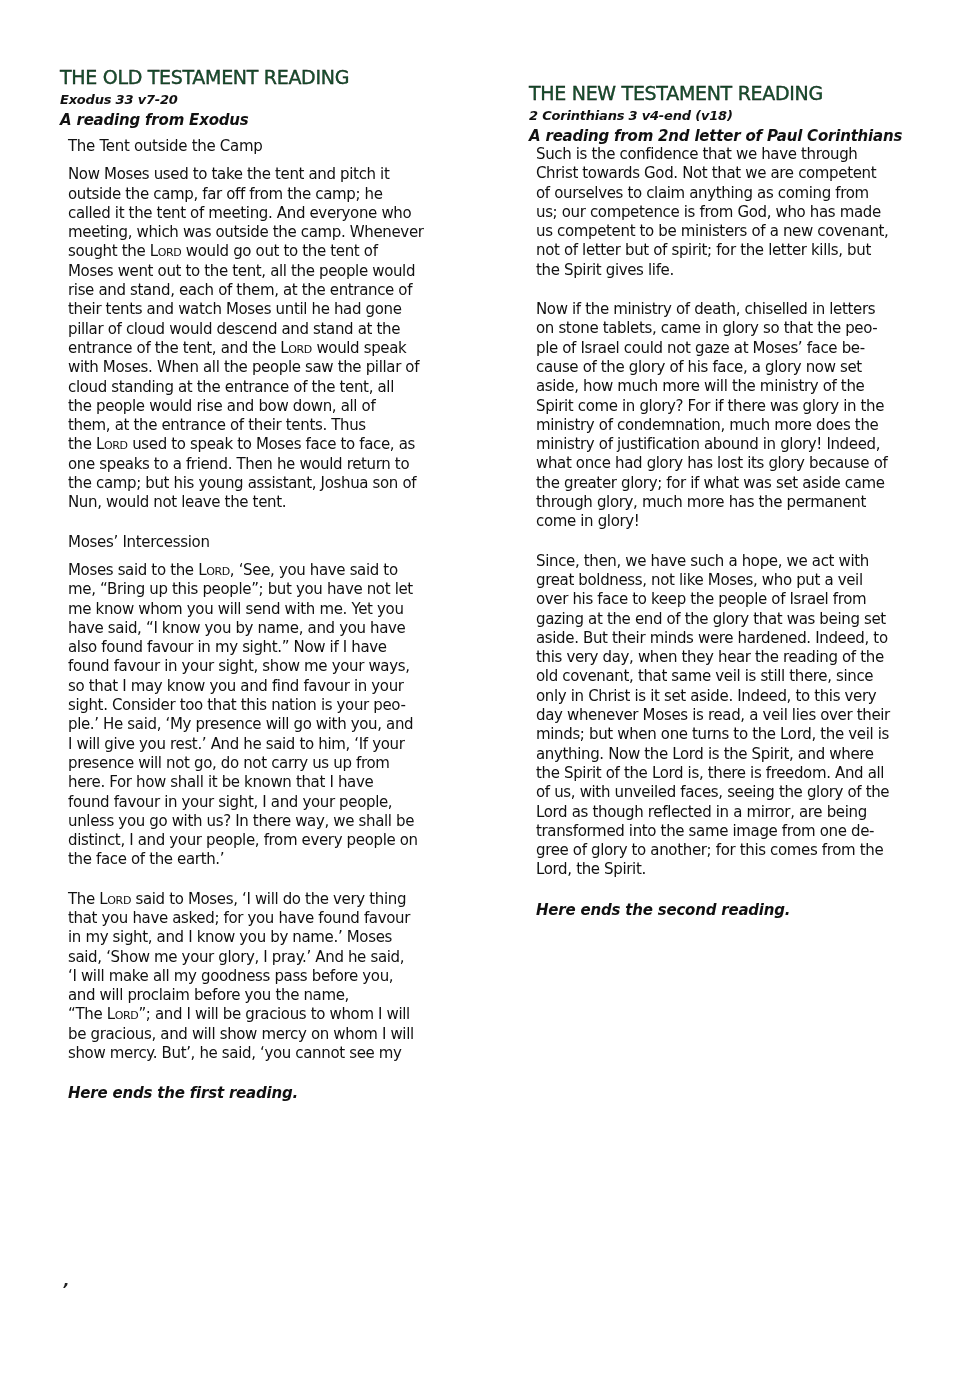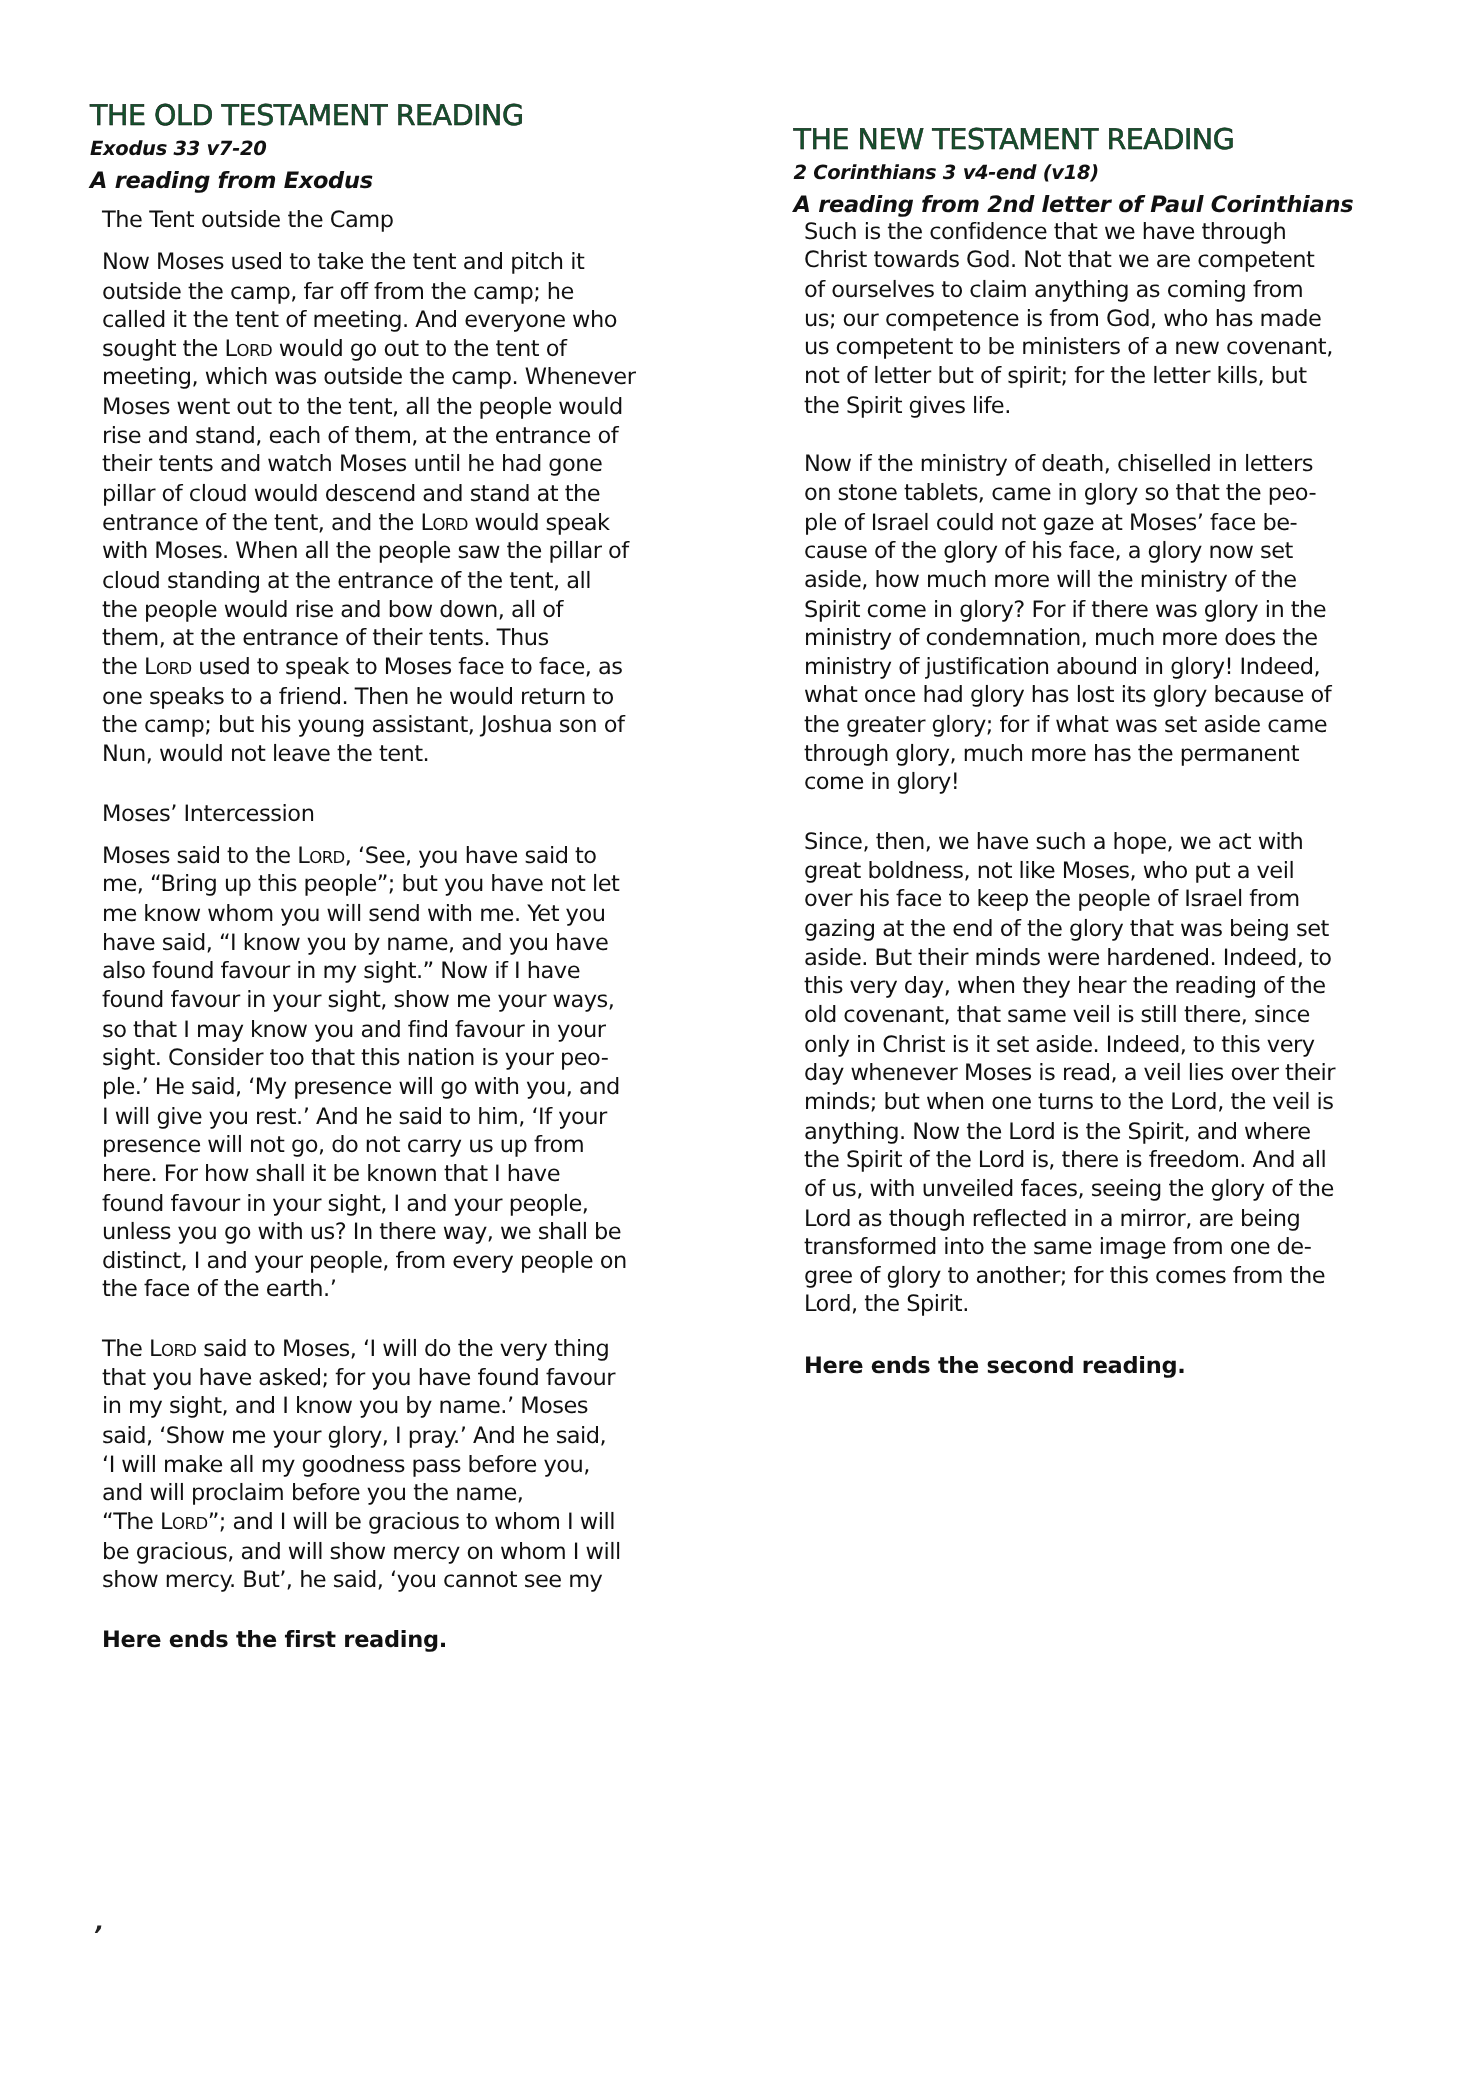"sought the Lord would go" span.line { order: before "meeting, which was outside the" -> after "meeting, which was outside the" }
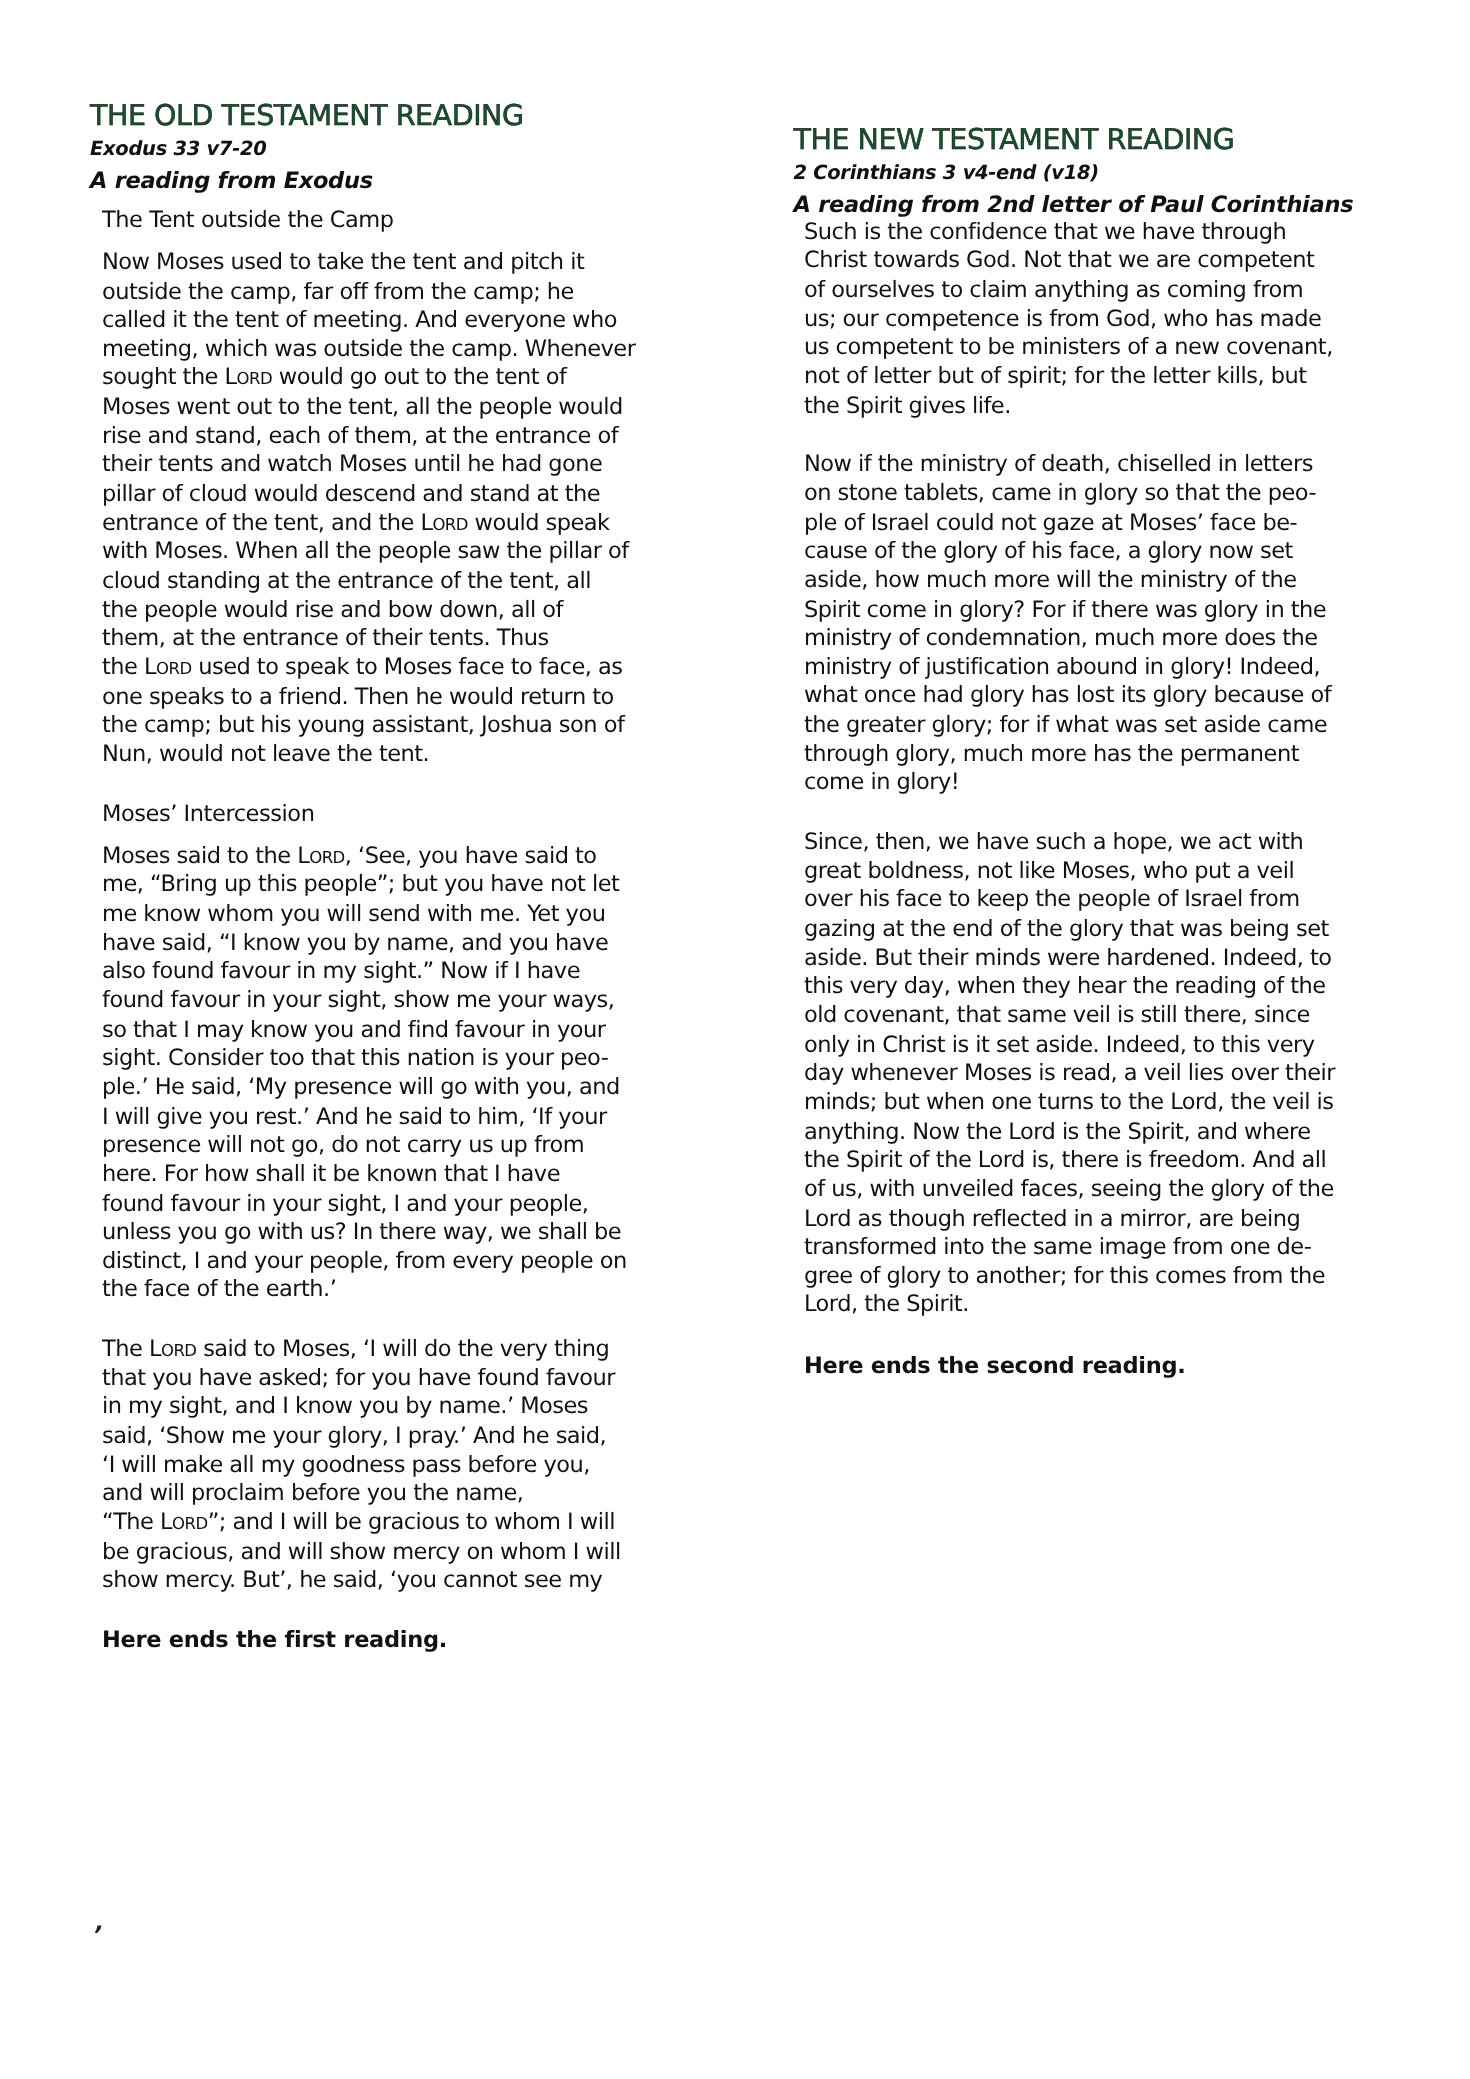"Here ends the second reading." .ending { font-style: none -> italic }
